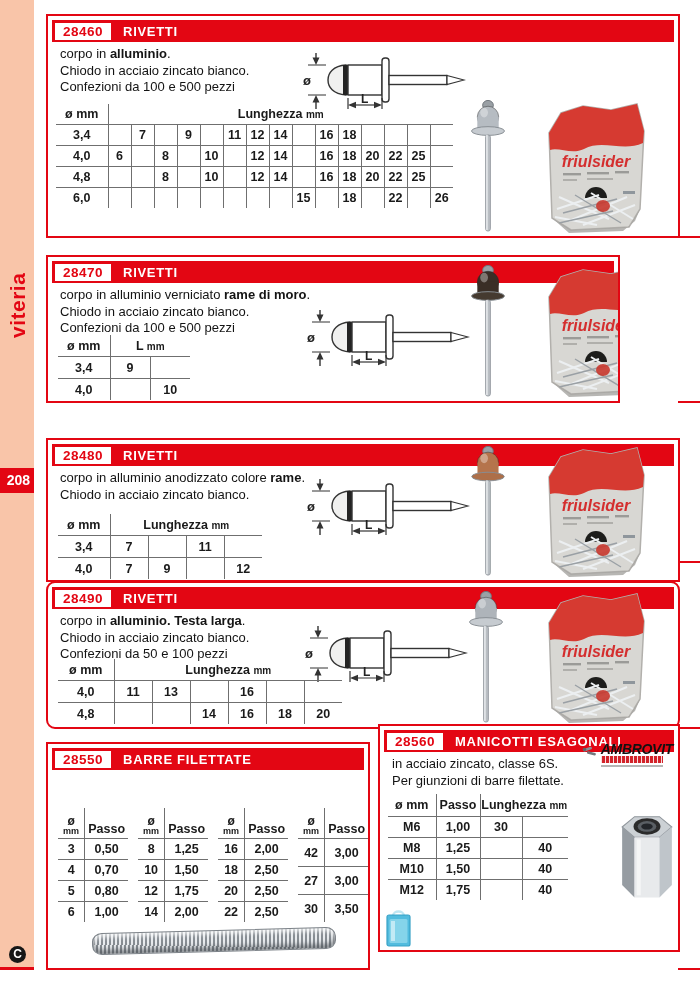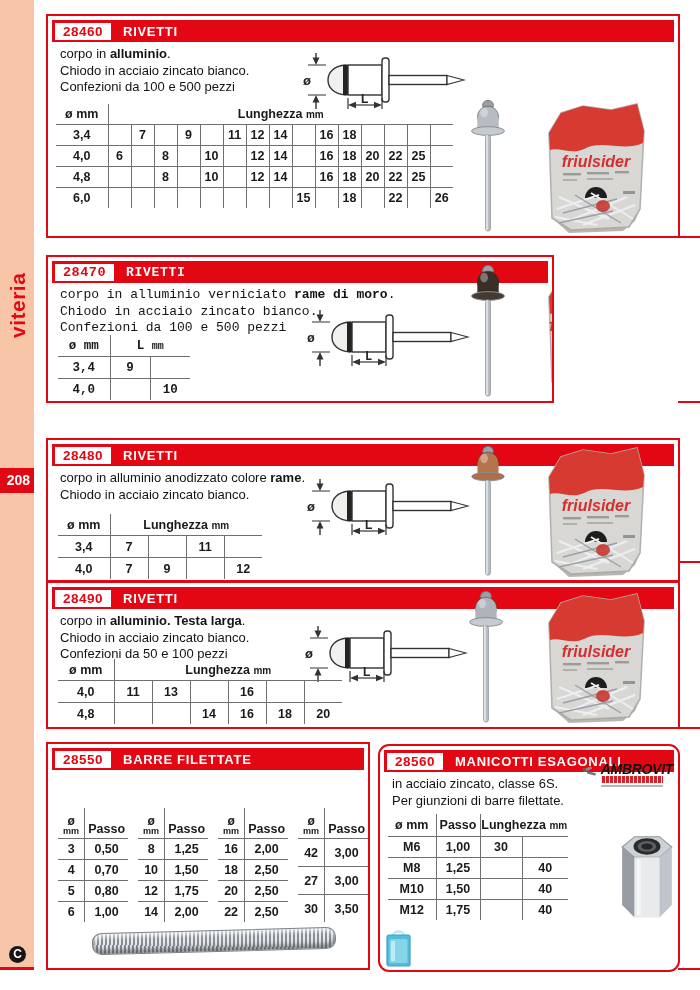"28470" #s2 { font-family: Liberation Mono, monospace -> none; width: 508px -> 574px }
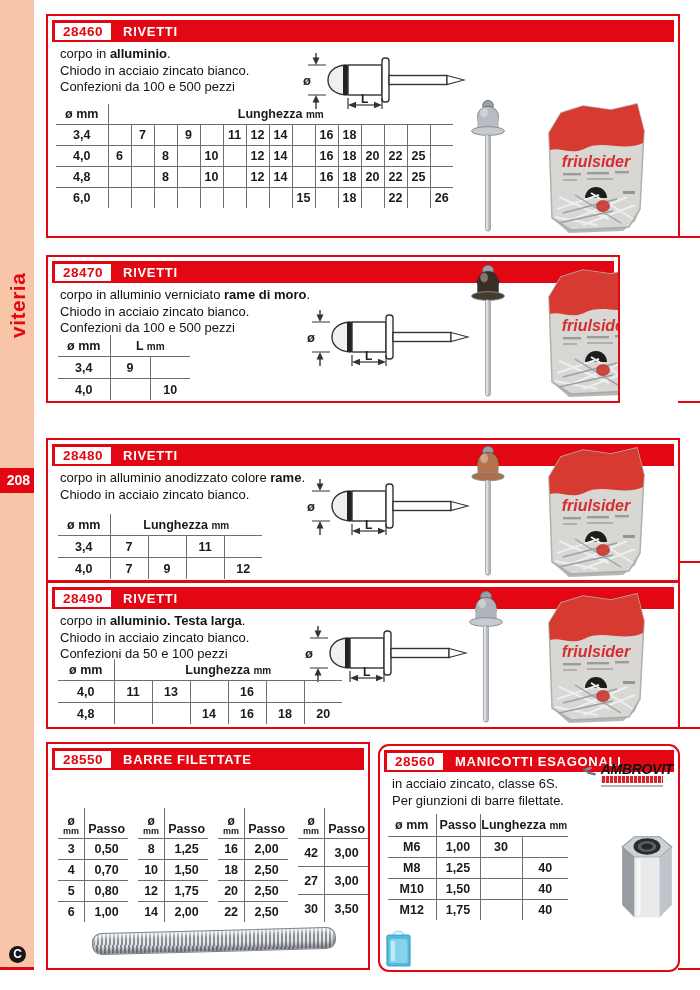"28490" #s4 { border-radius: none -> 9px }
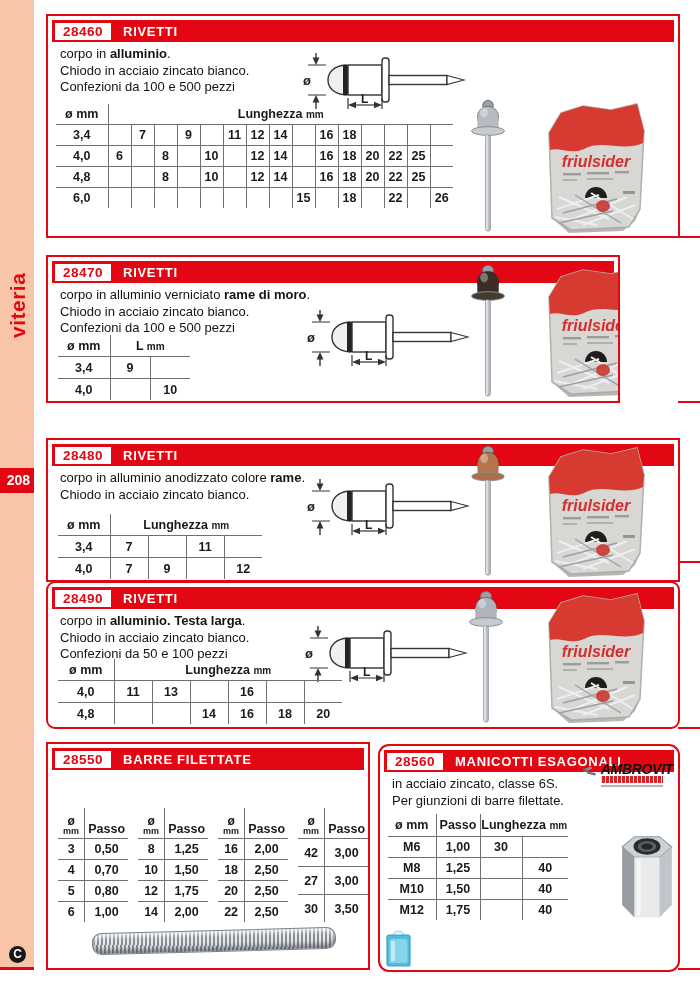"28560" #s6 { border-radius: 11px -> none; top: 744px -> 724px }
